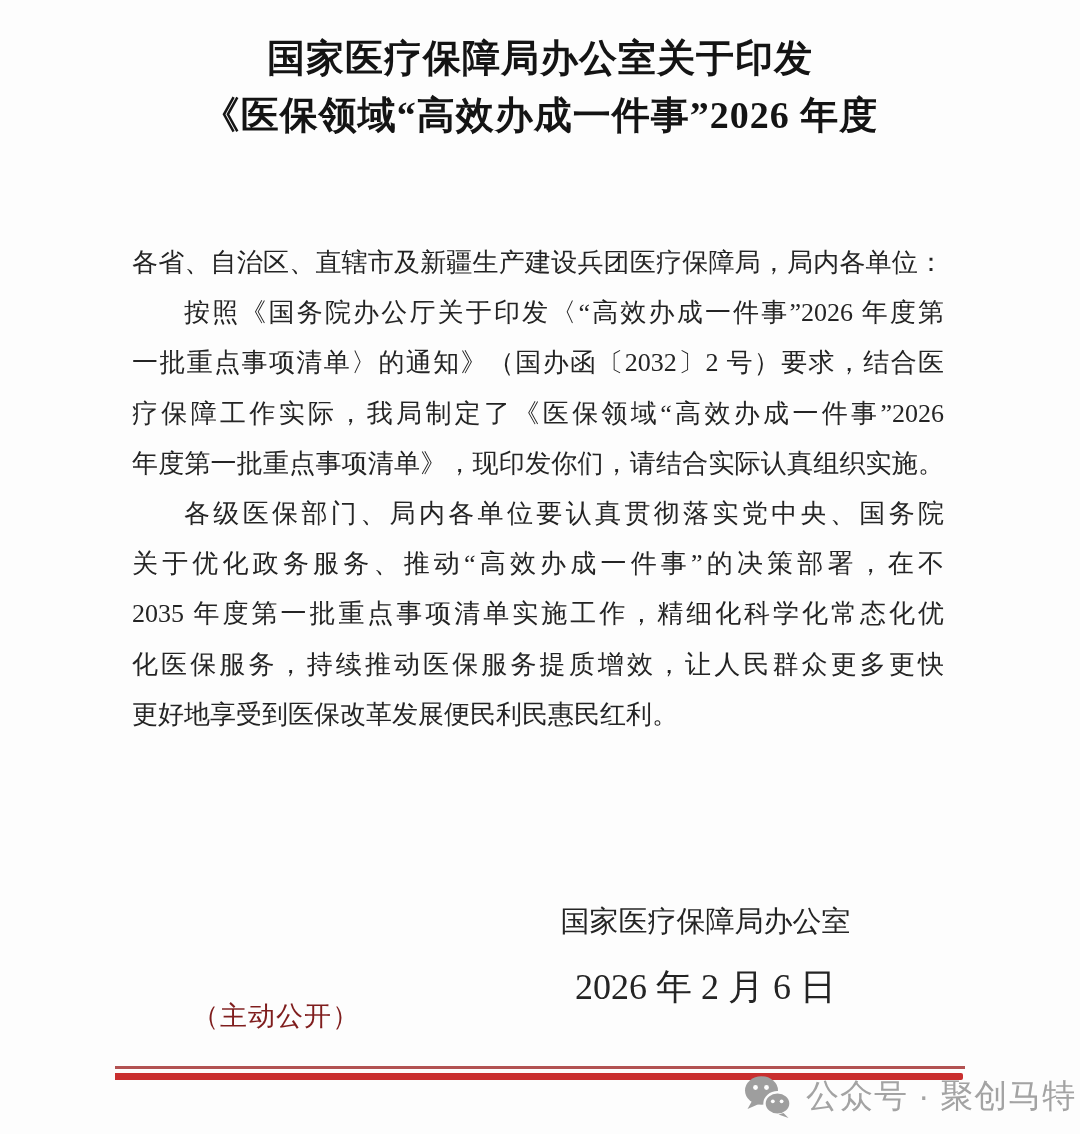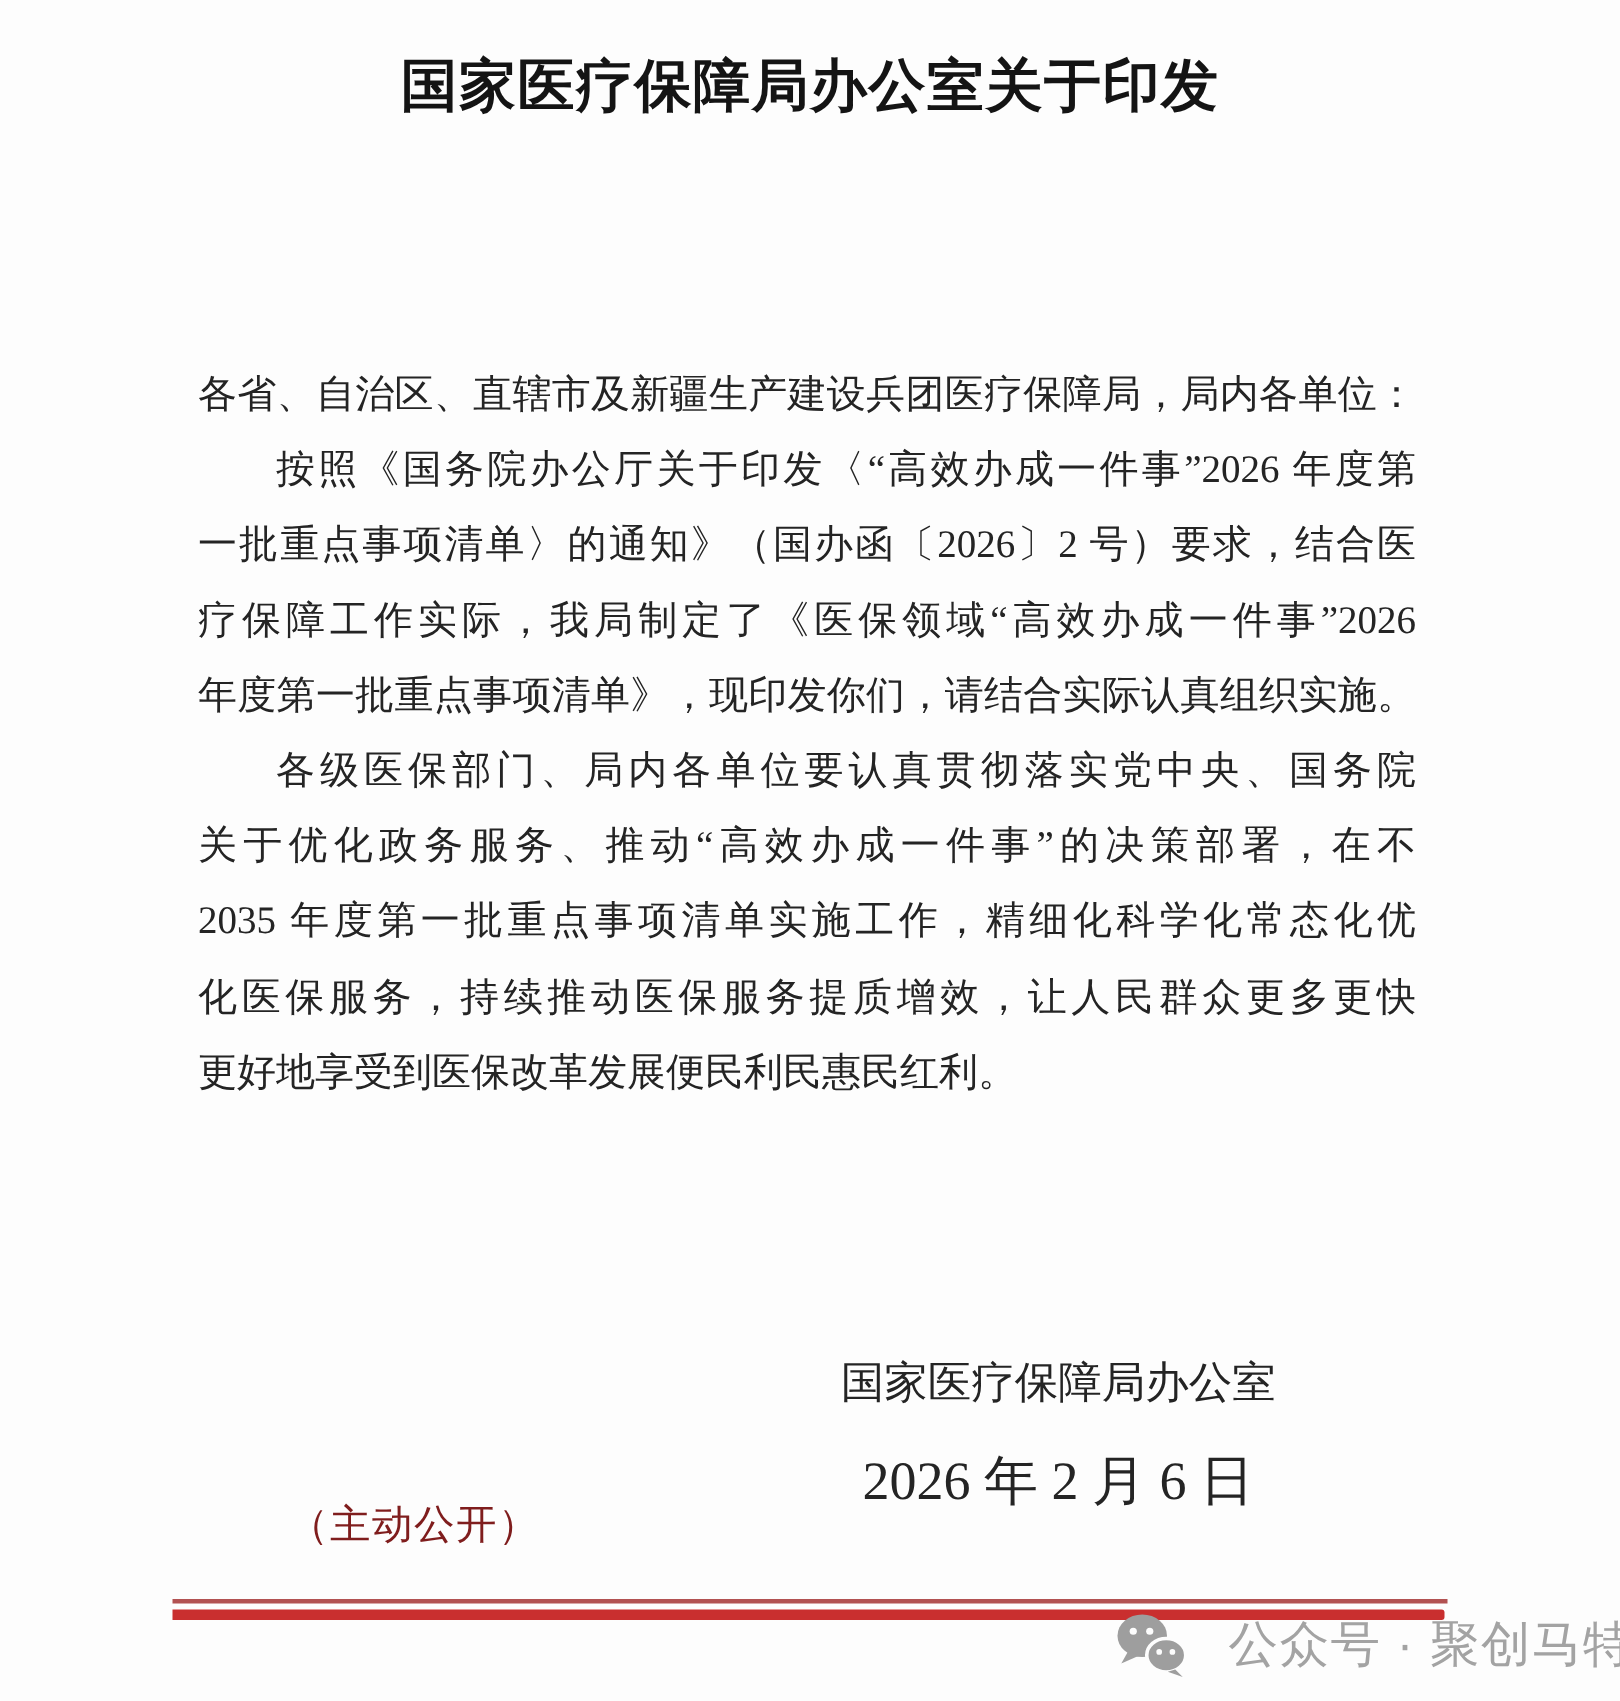"《医保领域“高效办成一件事”2026 年度" div { html: none -> <div>《医保领域“高效办成一件事”2026 年度</div> }
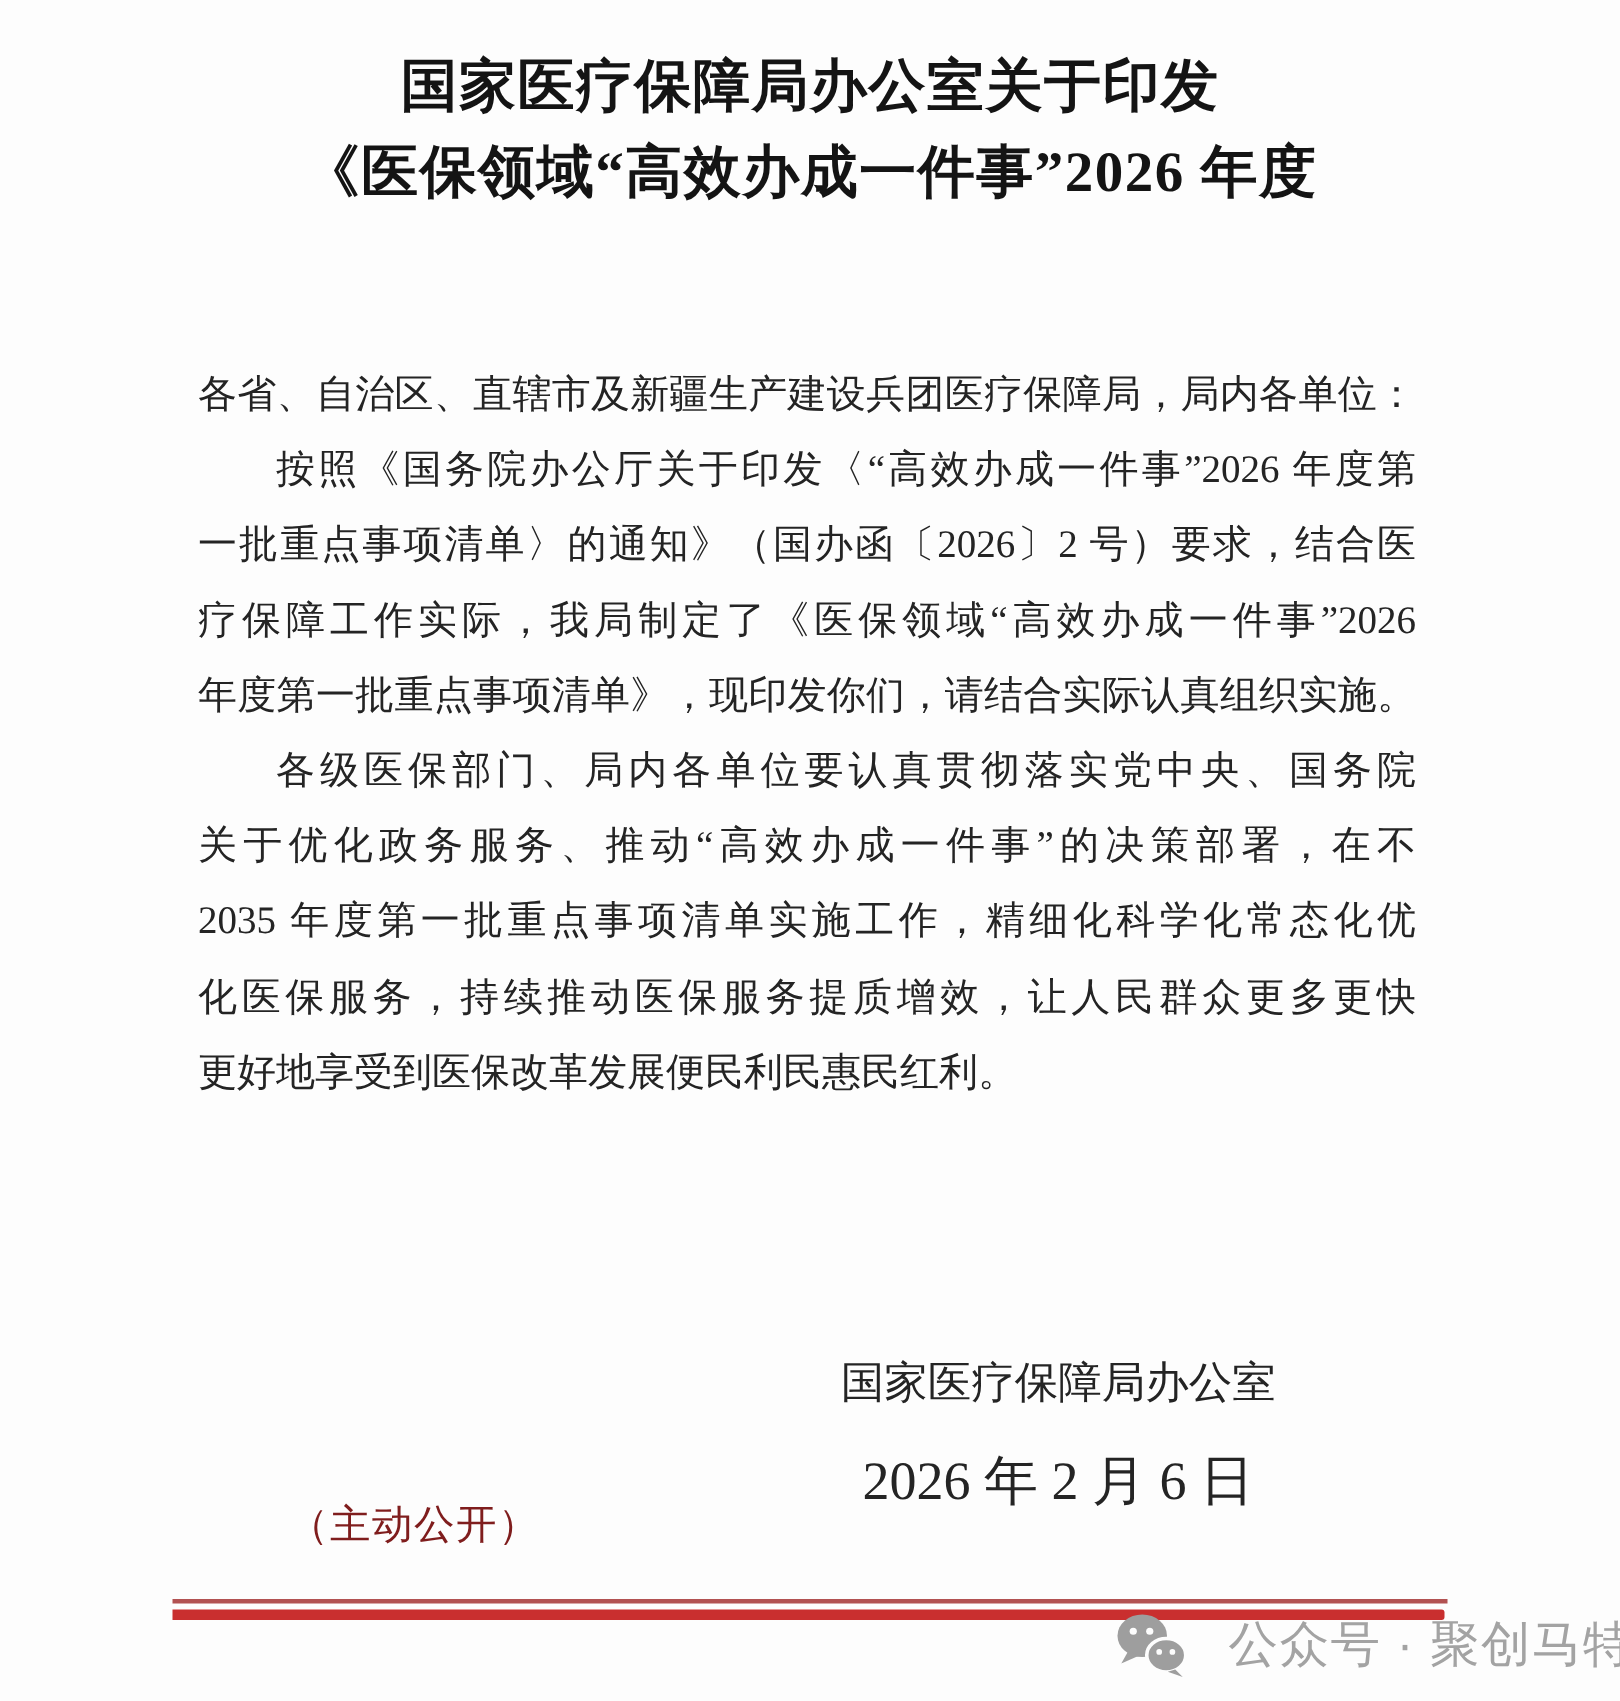"一批重点事项清单〉的通知》（国办函〔2026〕2 号）要求，结合医" div.bline { text: 2026 -> 2032 }
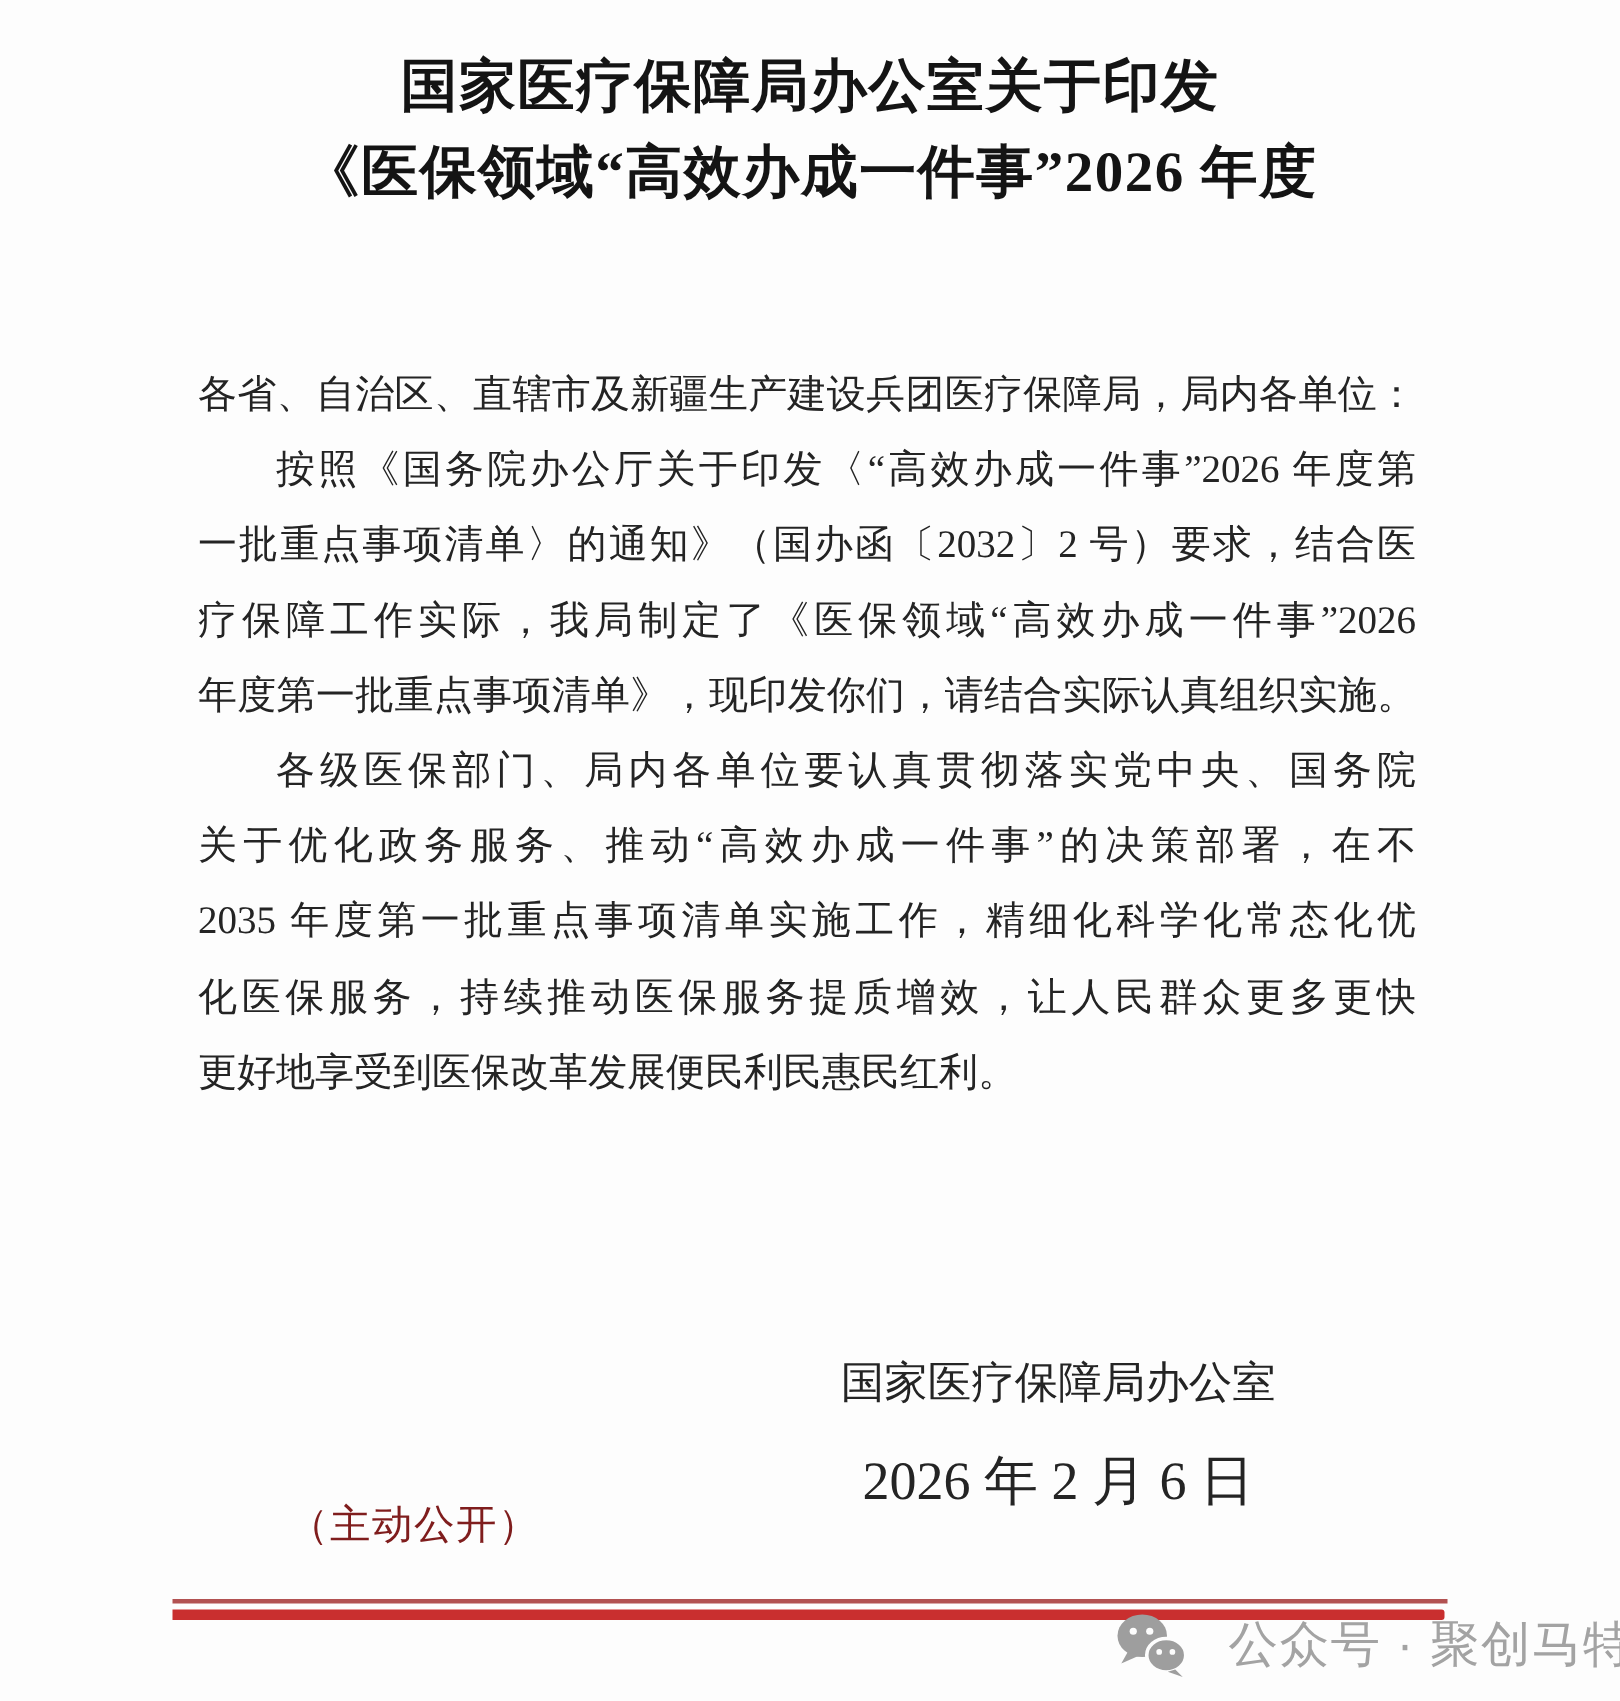"公众号 · 聚创马特" .watermark { gap: 28px -> 15px }
